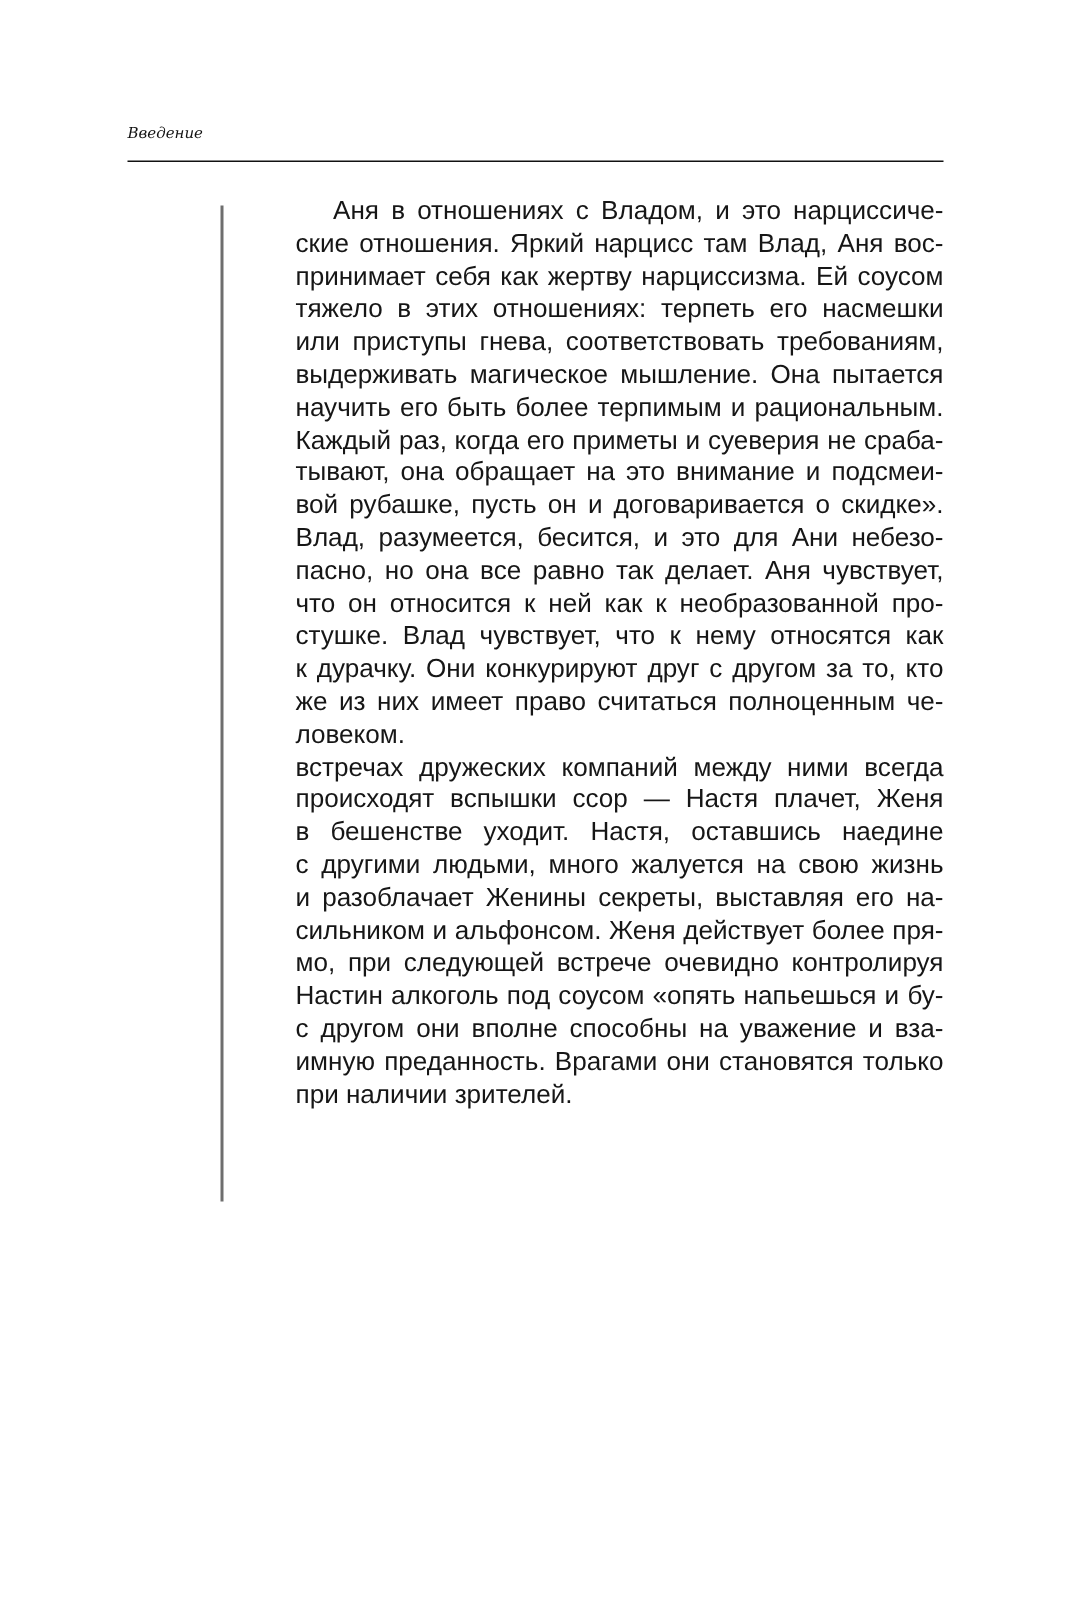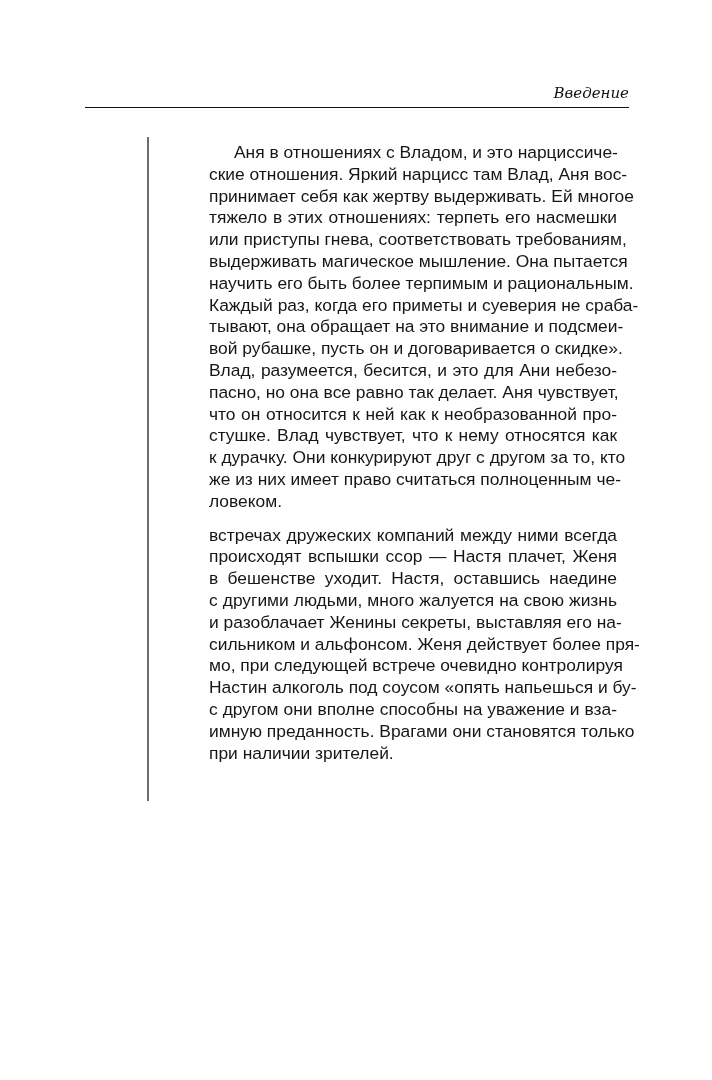"Введение" .running-head { font-size: 15px -> 10px; text-align: right -> left }
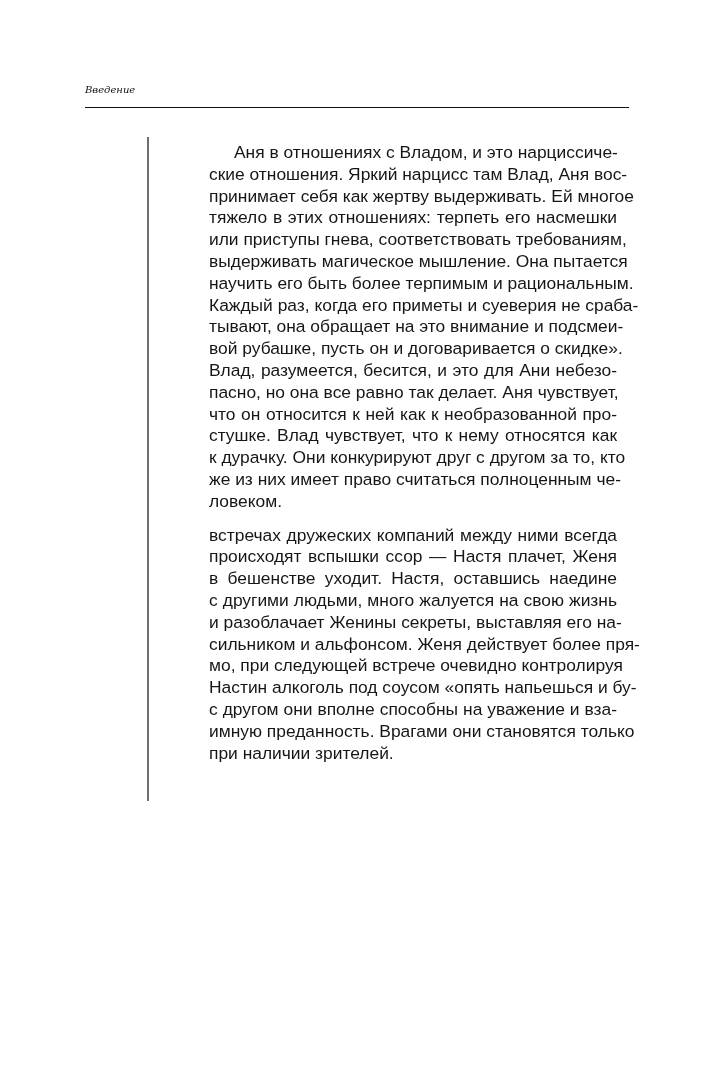"Аня в отношениях с Владом," .para { margin: 12px -> 0 }
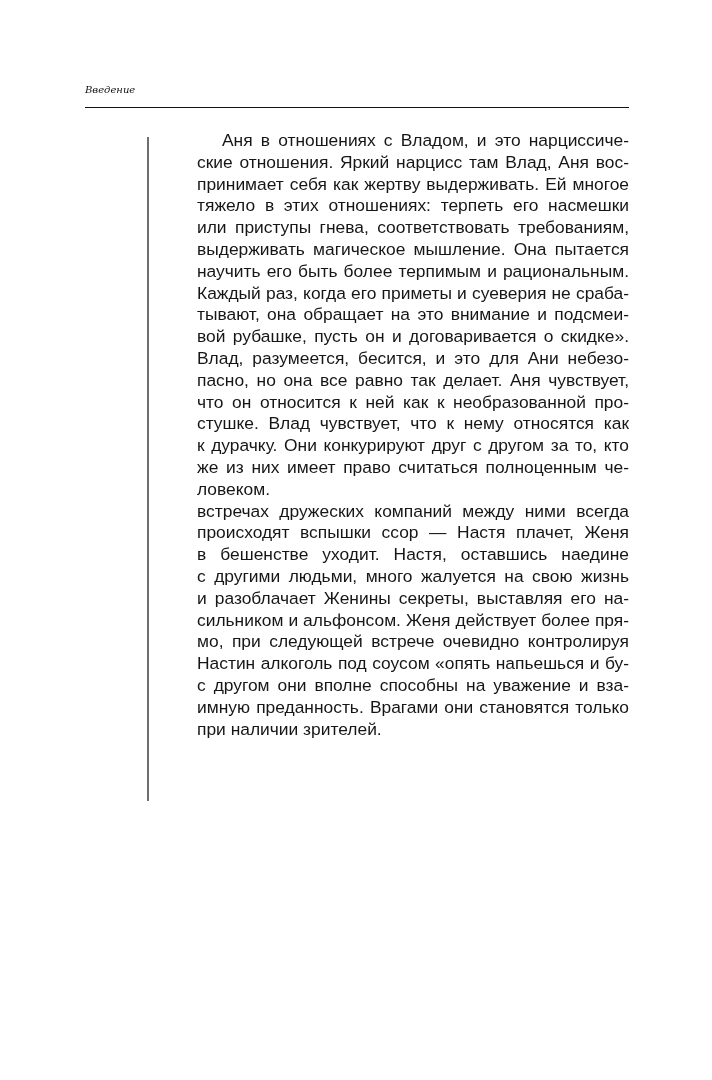"принимает себя как жертву выдерживать." span.line { text: выдерживать. Ей многое -> нарциссизма. Ей соусом }
